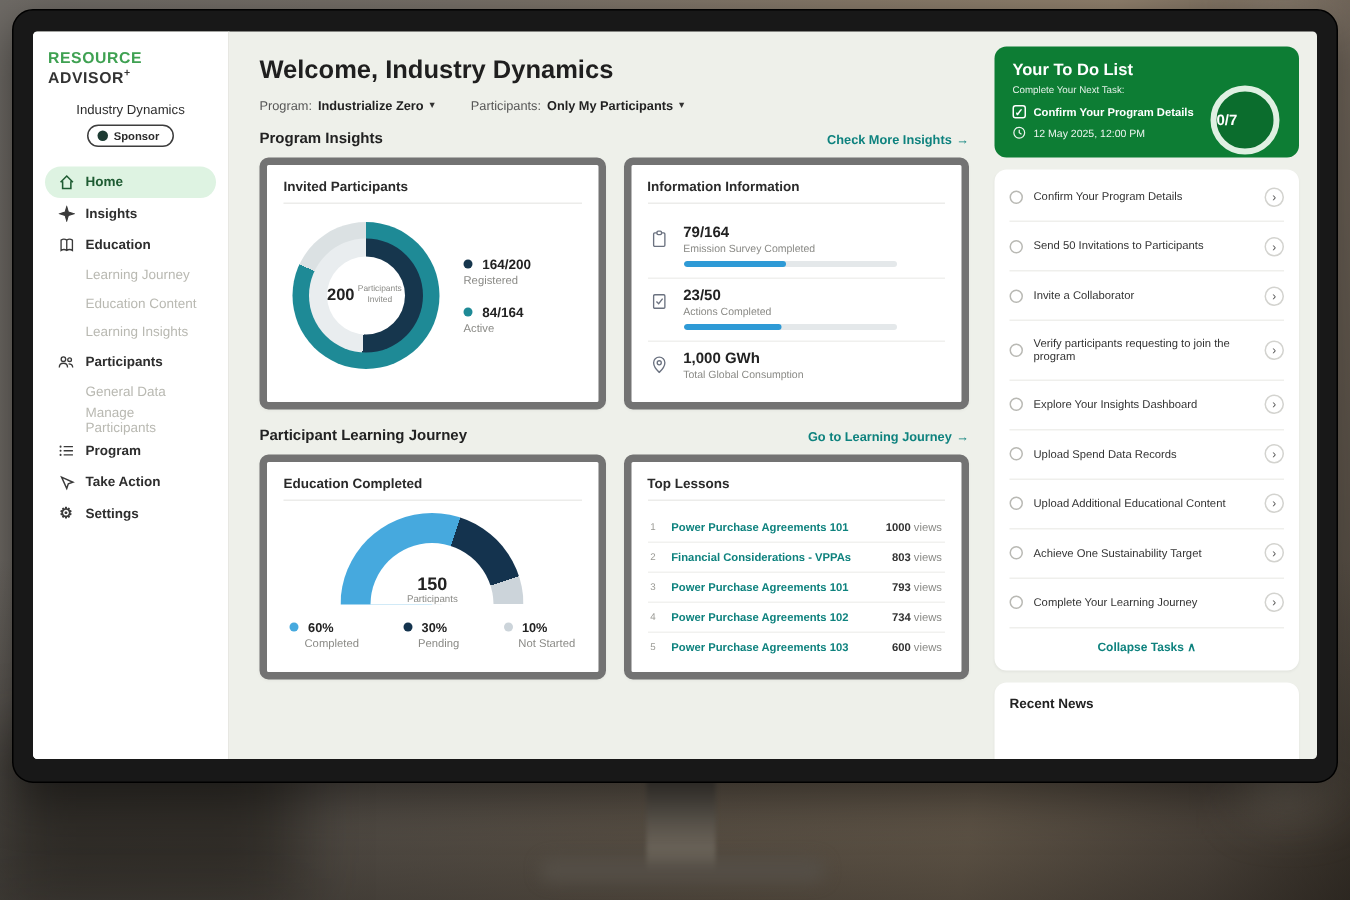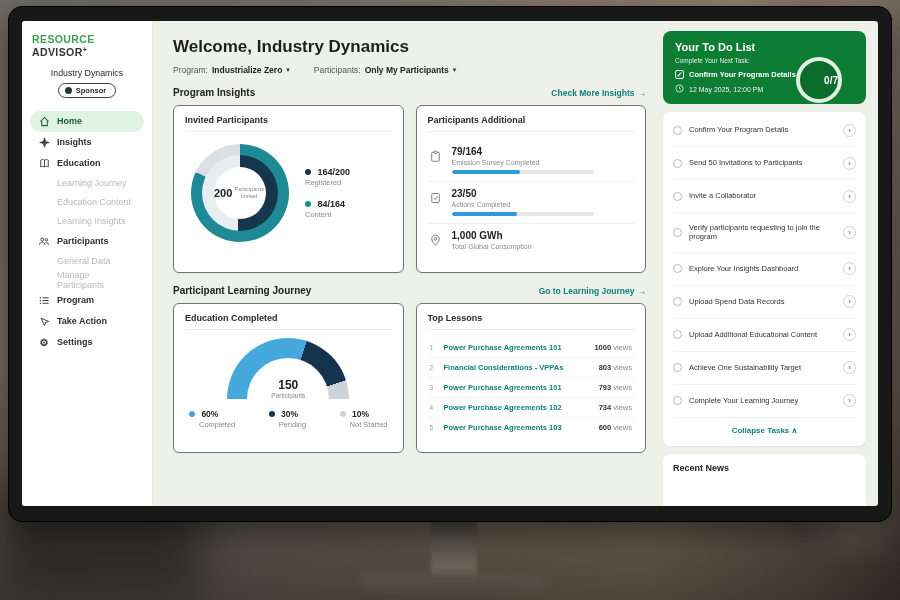"0/7" .ring { justify-content: flex-end -> flex-start; right: 24px -> 13px }
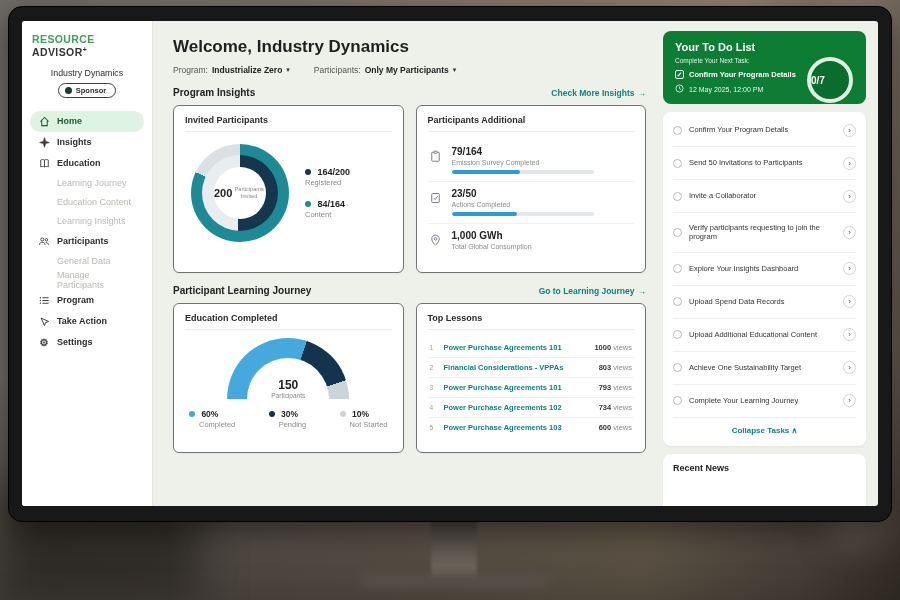"Invited Participants" .card { border: 1px solid #737373 -> 5px solid #737373 }
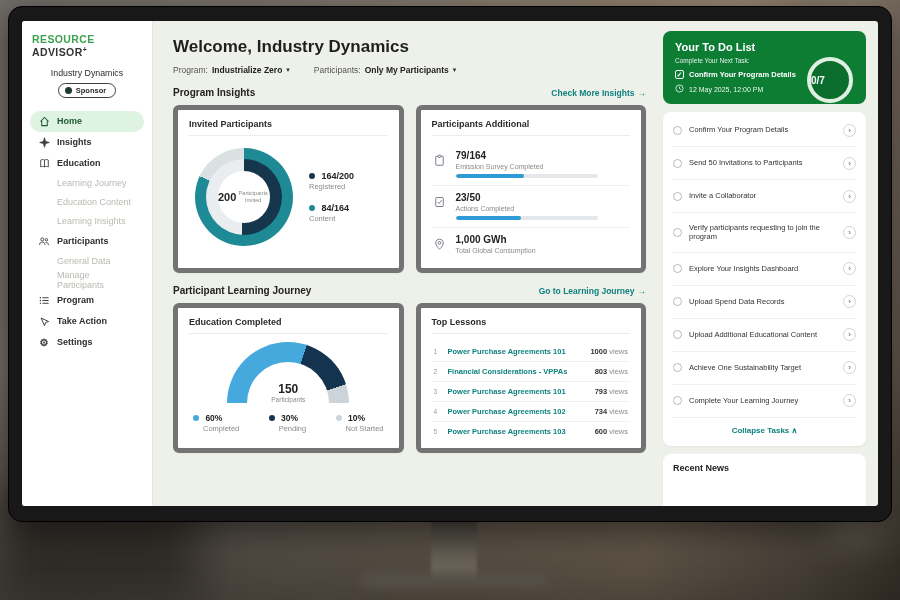"Participants Additional" div.card-title { text: Participants Additional -> Information Information }
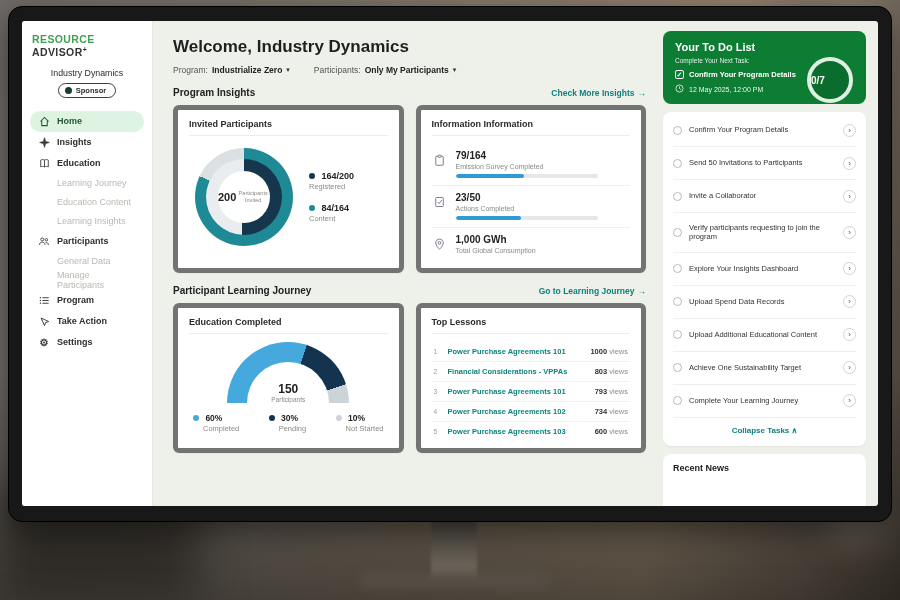"Content" div.ll { text: Content -> Active }
